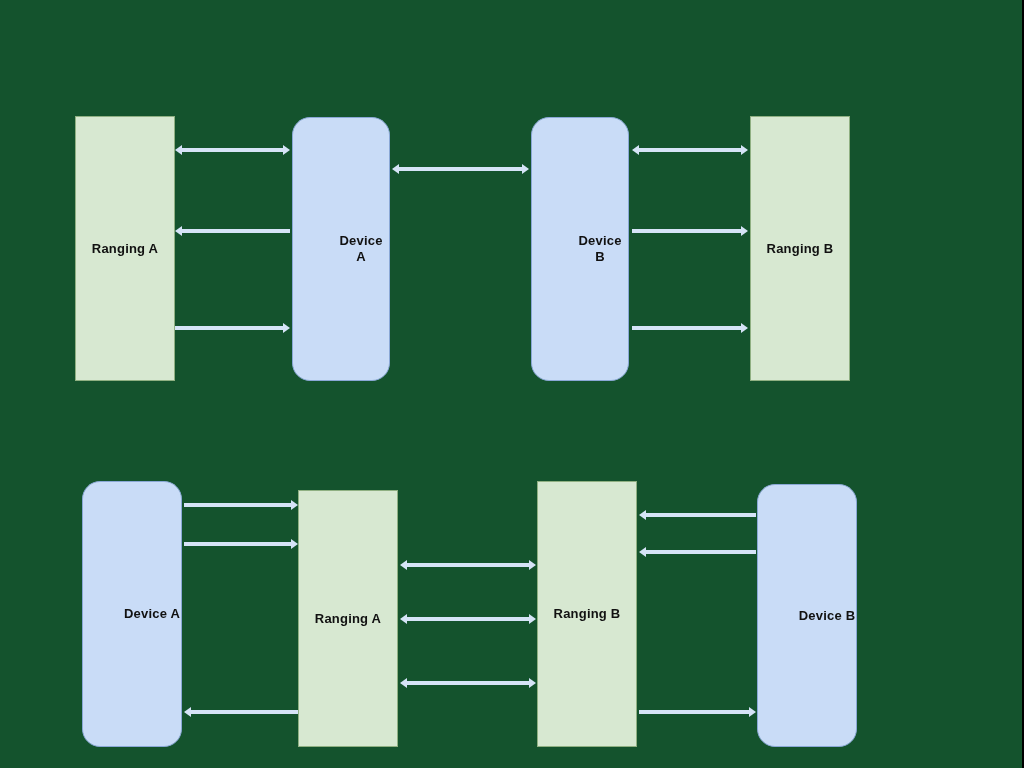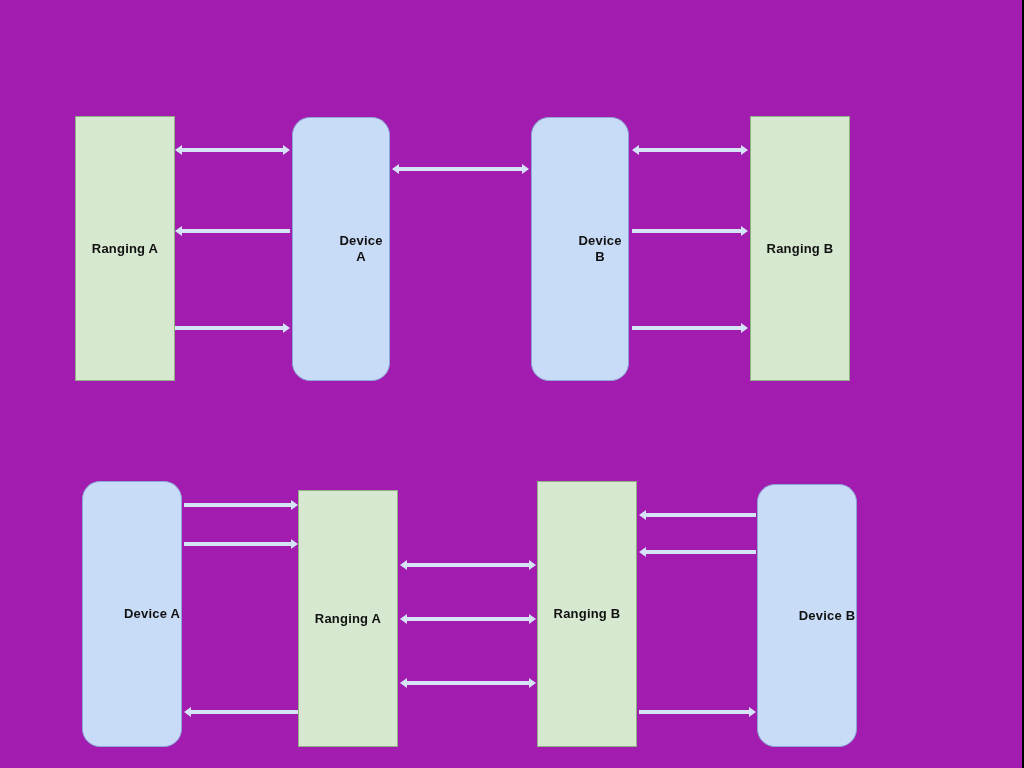"Ranging A" #canvas { background: #a21caf -> #14532d }
